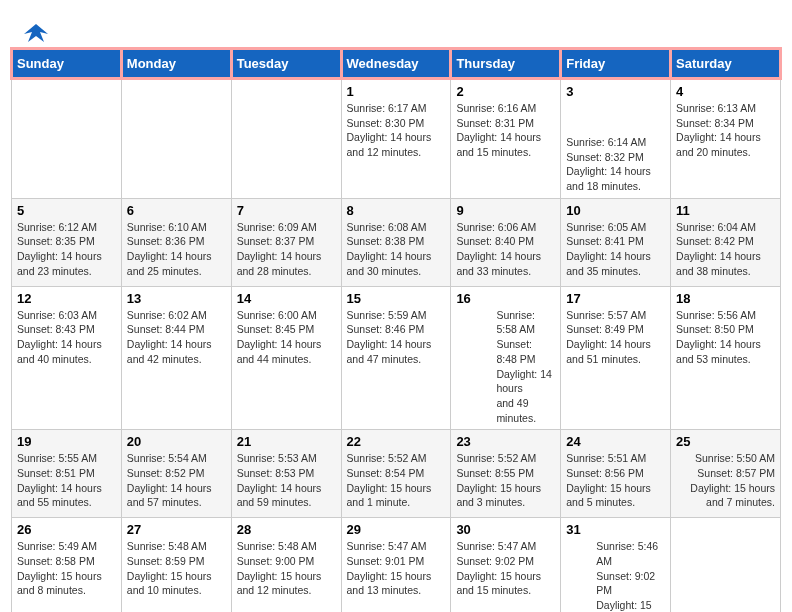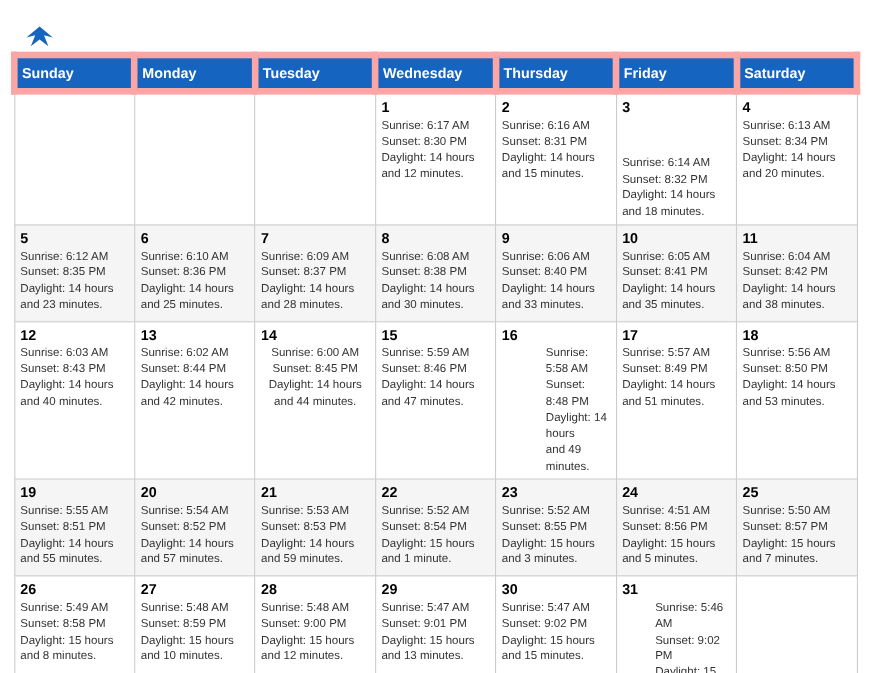"Sunday" .calendar thead th { border: 6px solid #fca5a5 -> 3px solid #fca5a5 }
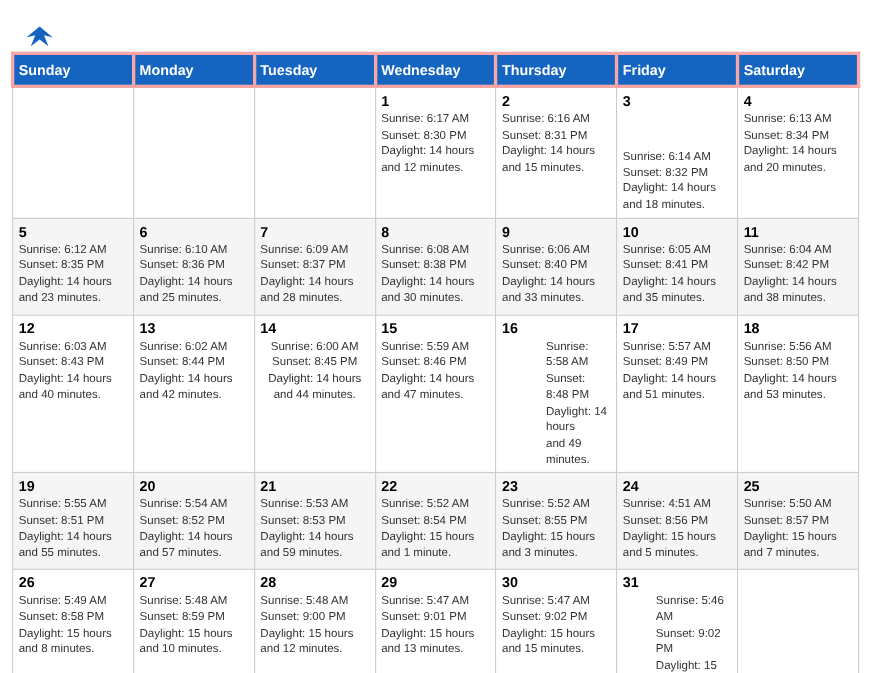"Sunrise: 6:00 AM" div.day-content { text-align: center -> none }
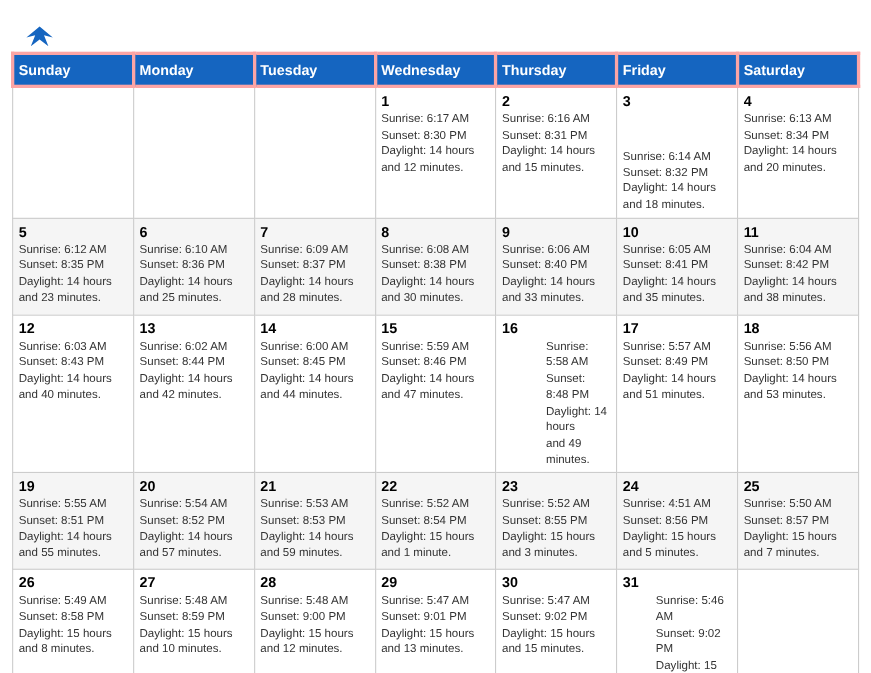"Sunrise: 4:51 AM" div.day-content { text: 4:51 -> 5:51 }
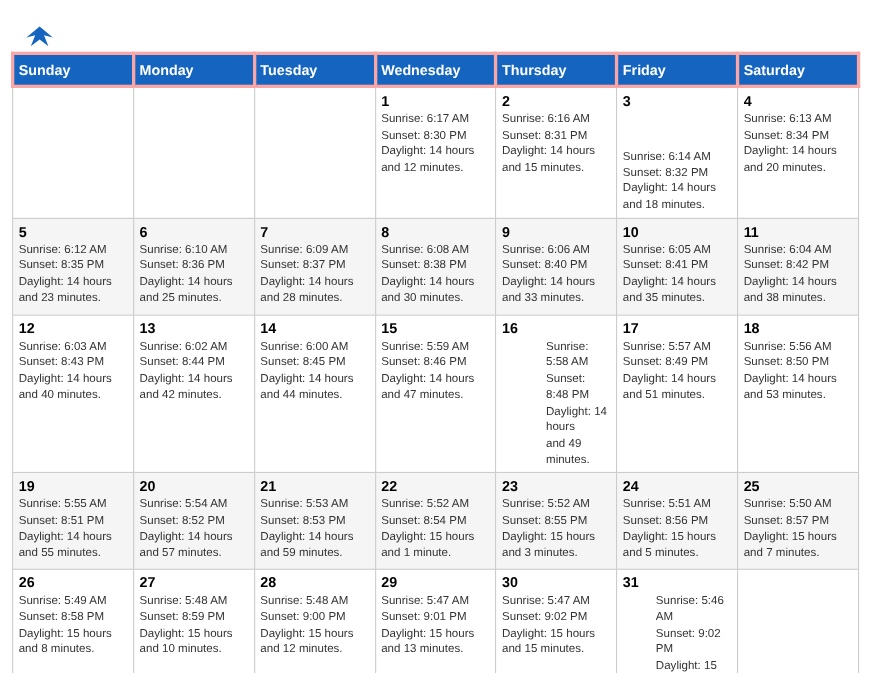"Sunrise: 5:50 AM" div.day-content { text-align: none -> right }
